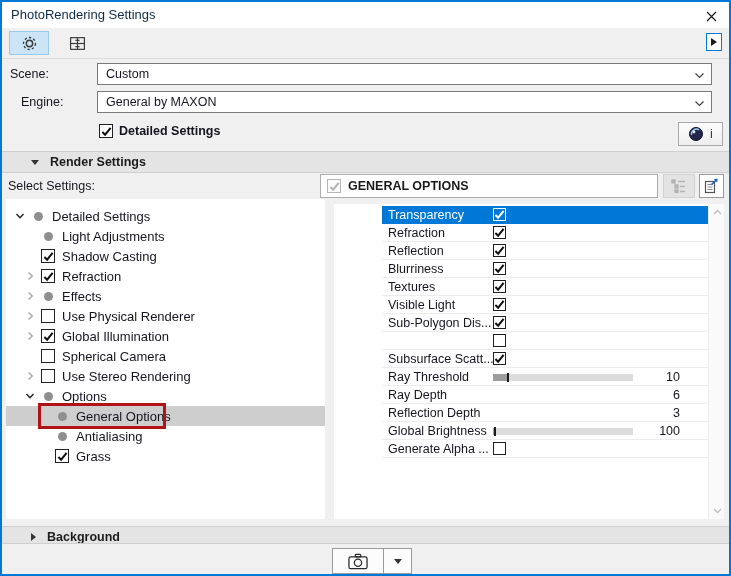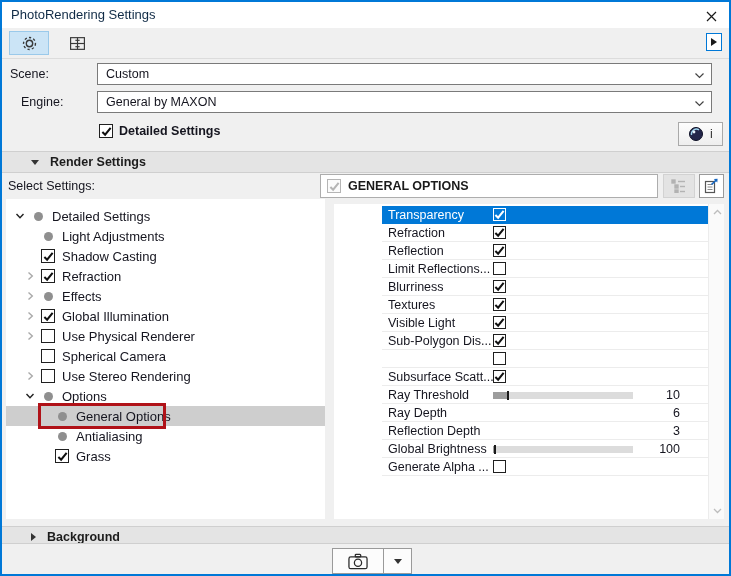"Limit Reflections..." div.list-row { html: <div> <span>Limit Reflections...</span> <span></span> </div> -> none }
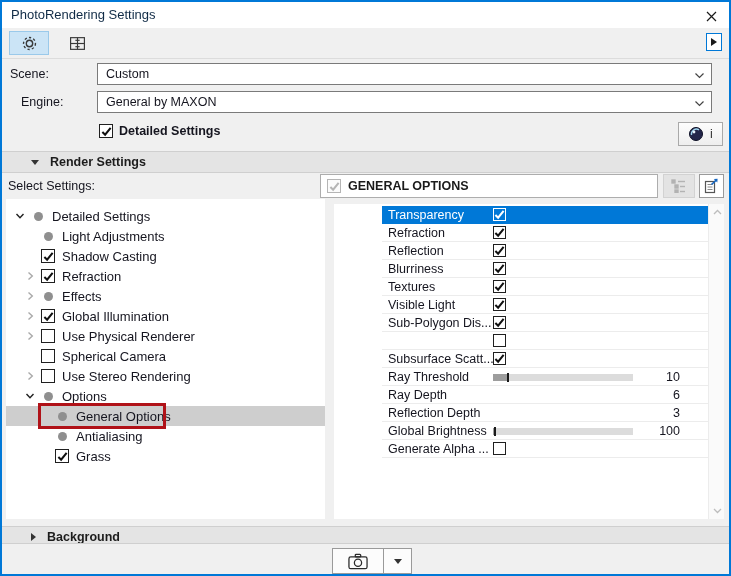"Global Illumination" div.tree-row { order: before "Use Physical Renderer" -> after "Use Physical Renderer" }
